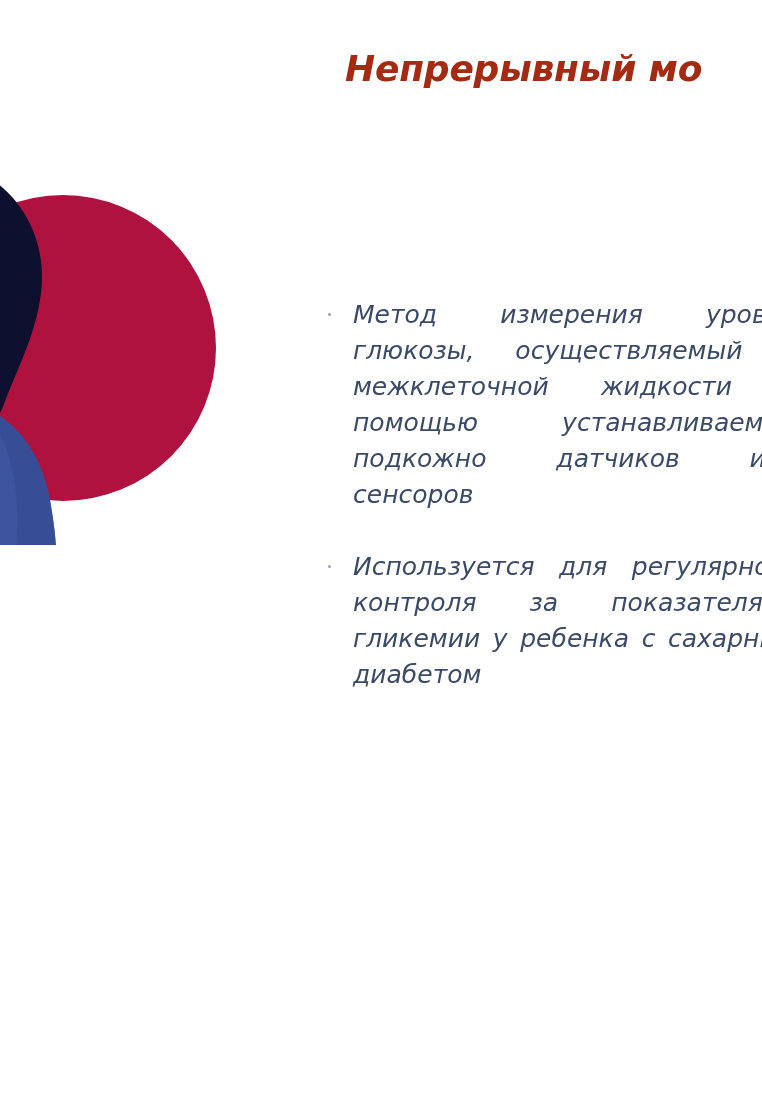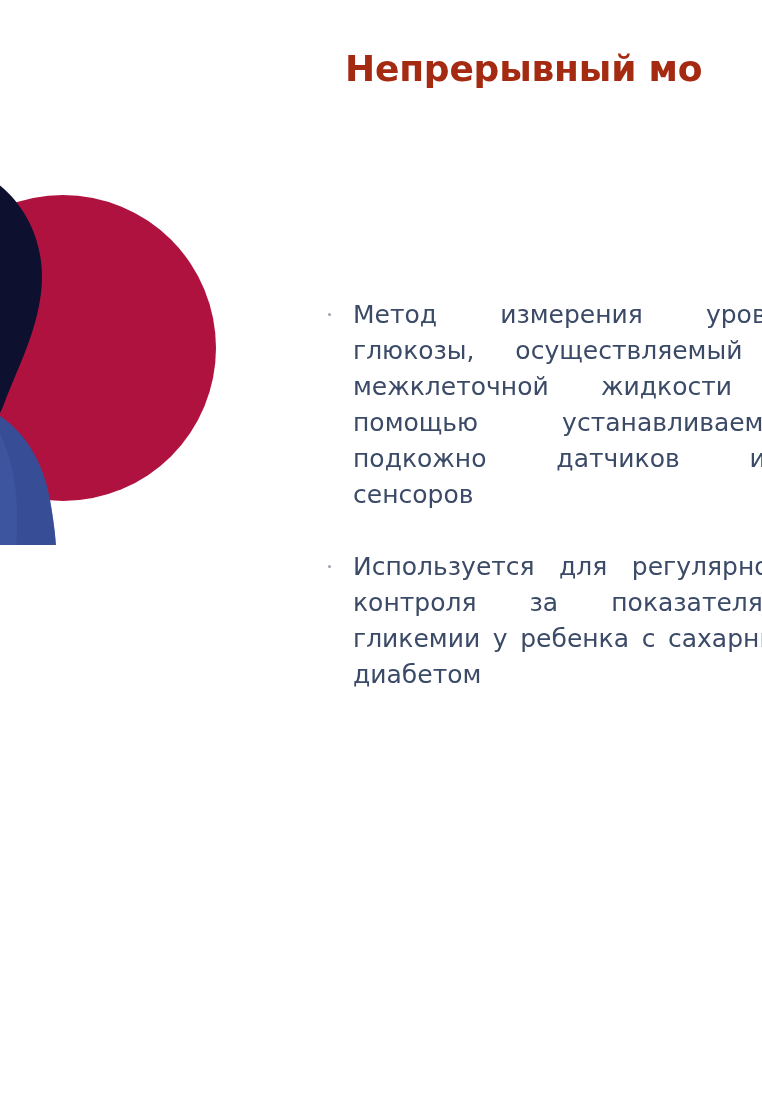"Непрерывный мо" #slide { font-style: none -> italic }
